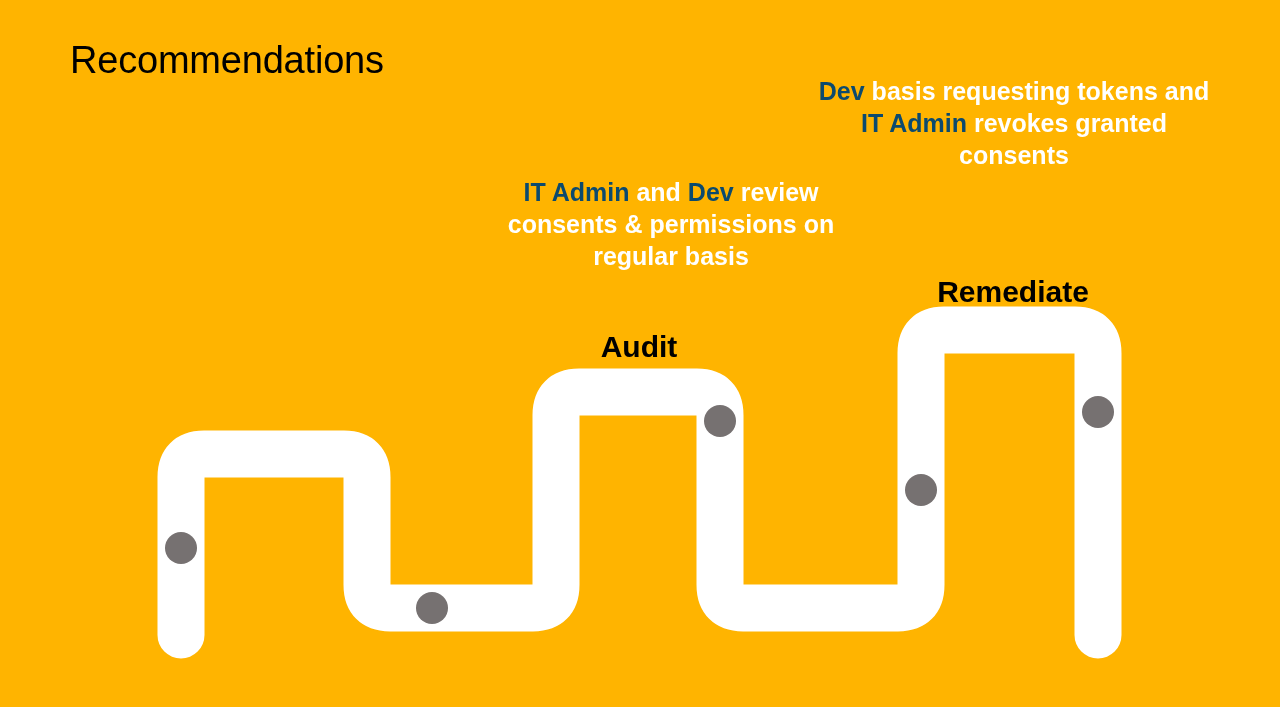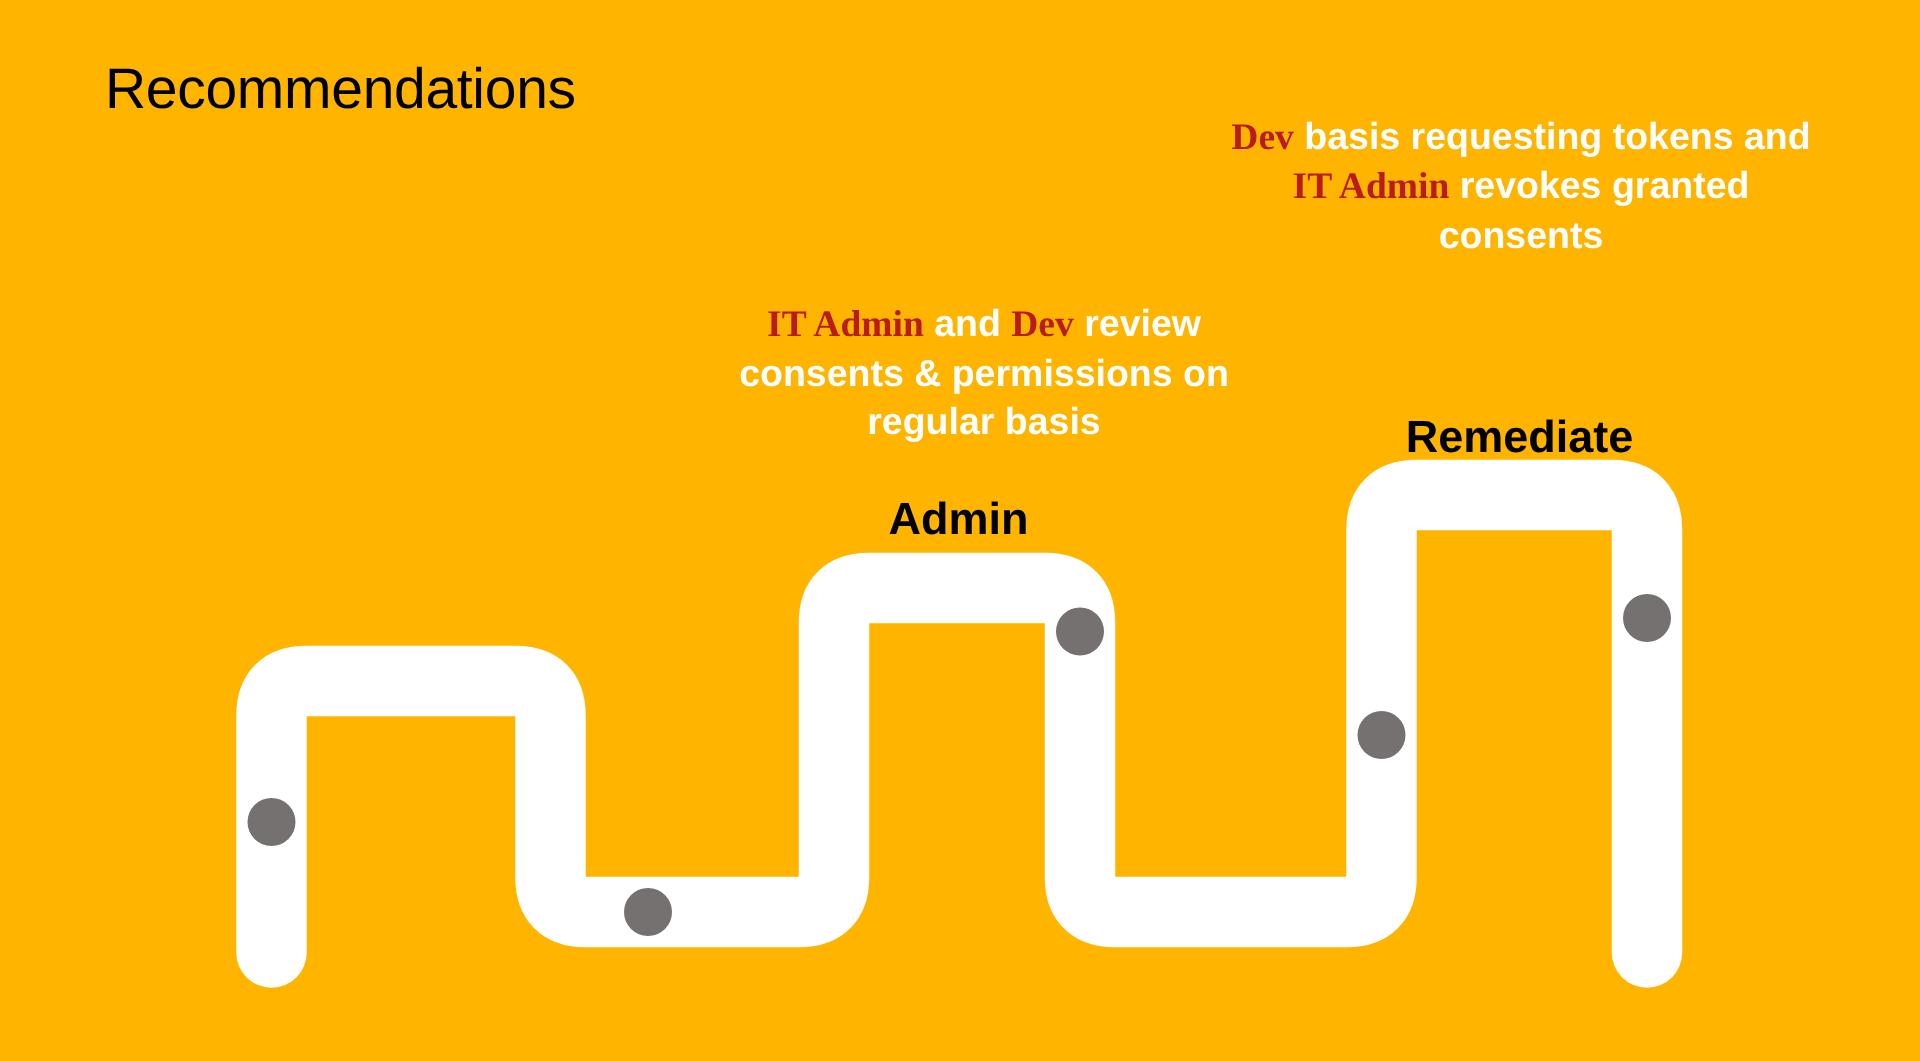"Dev" .stage-caption .role { color: #b91c1c -> #0c4a6e; font-family: Liberation Serif, serif -> none }
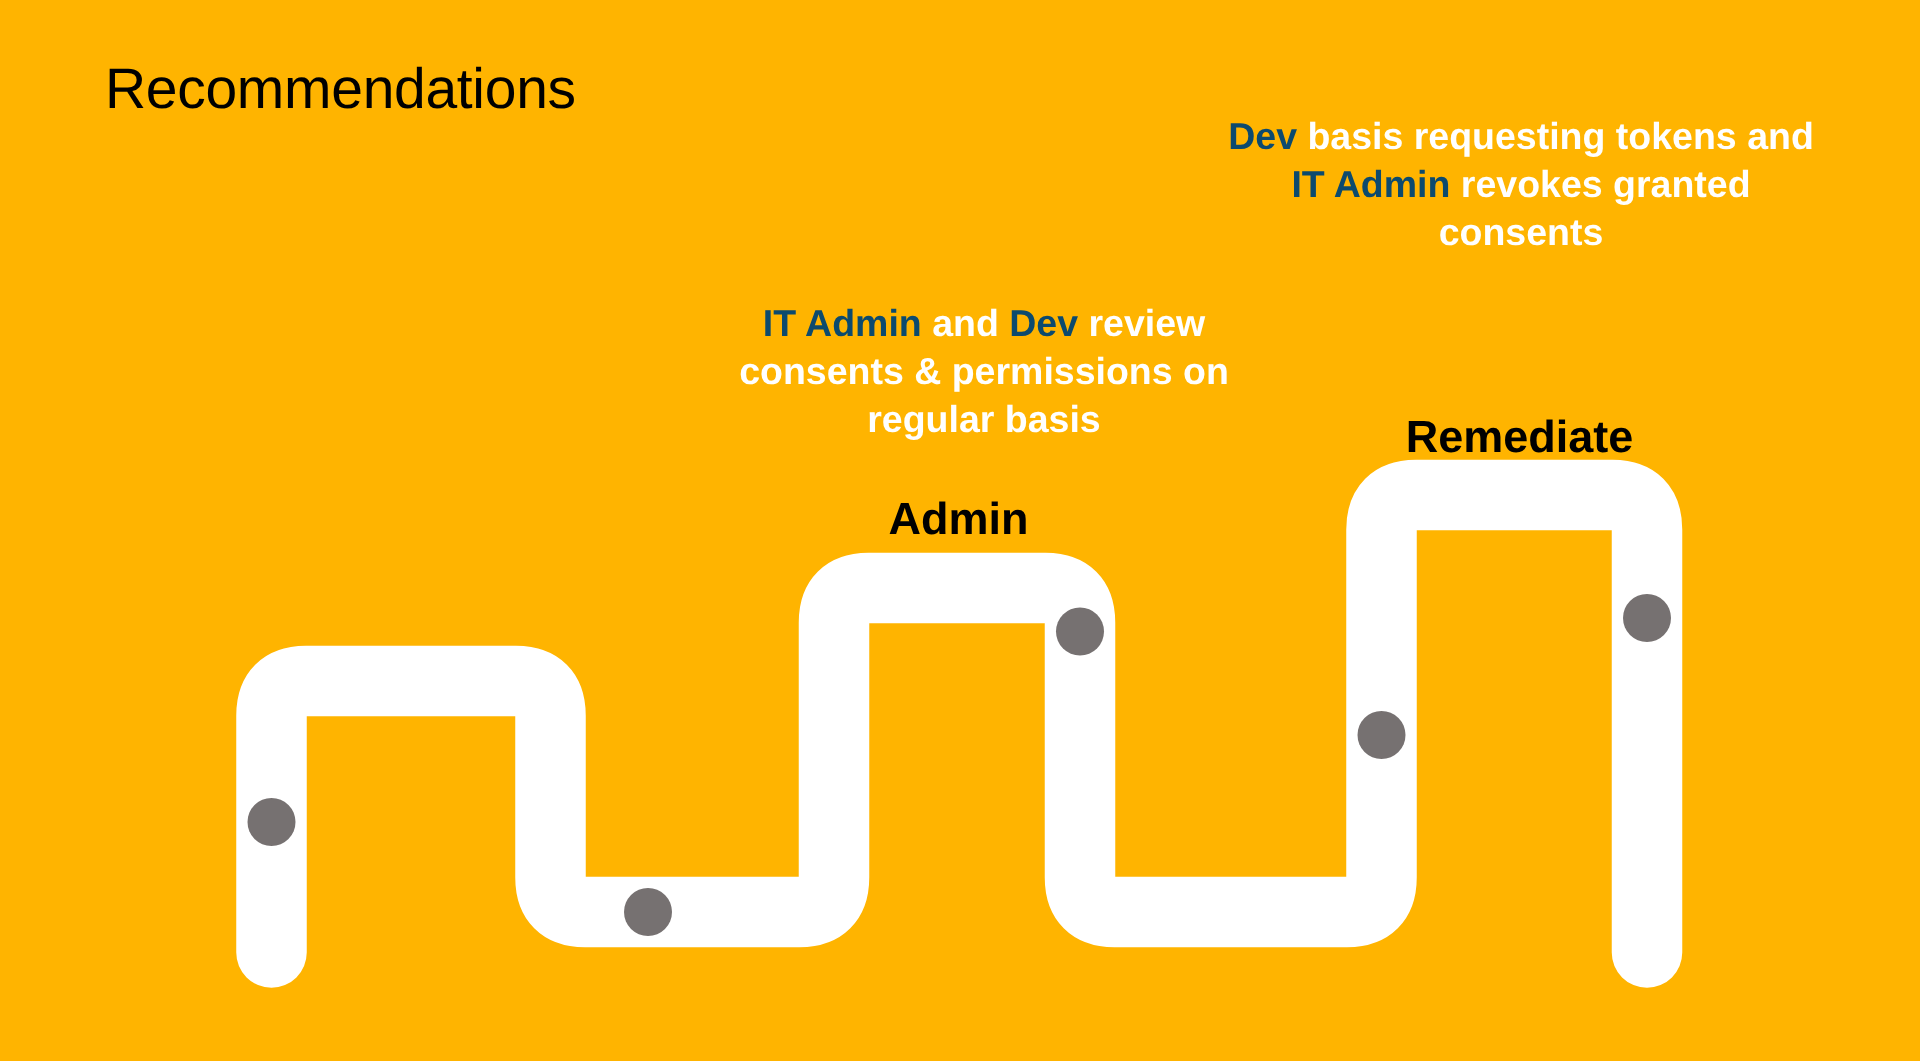"IT Admin and Dev review" div.stage-caption { left: 656px -> 671px; margin-top: 24px -> none }
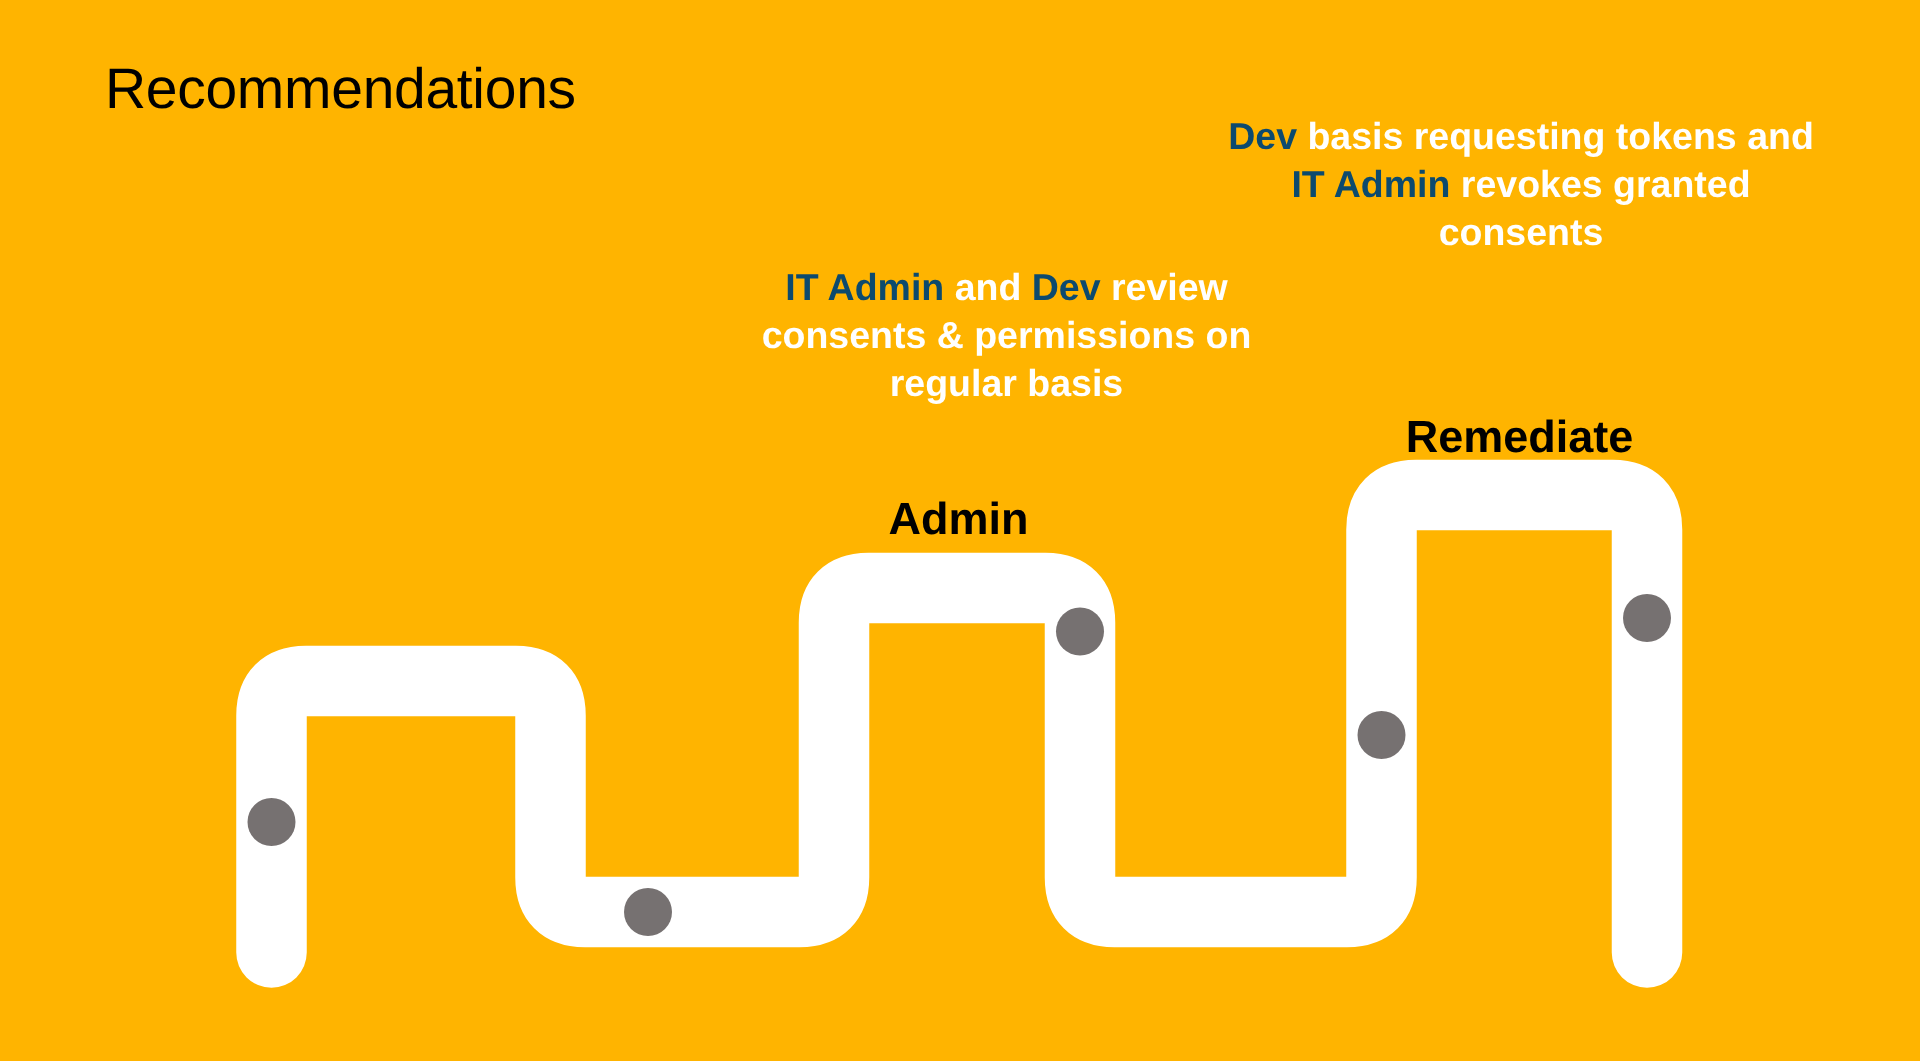"Admin" div.stage-label { text: Admin -> Audit }
